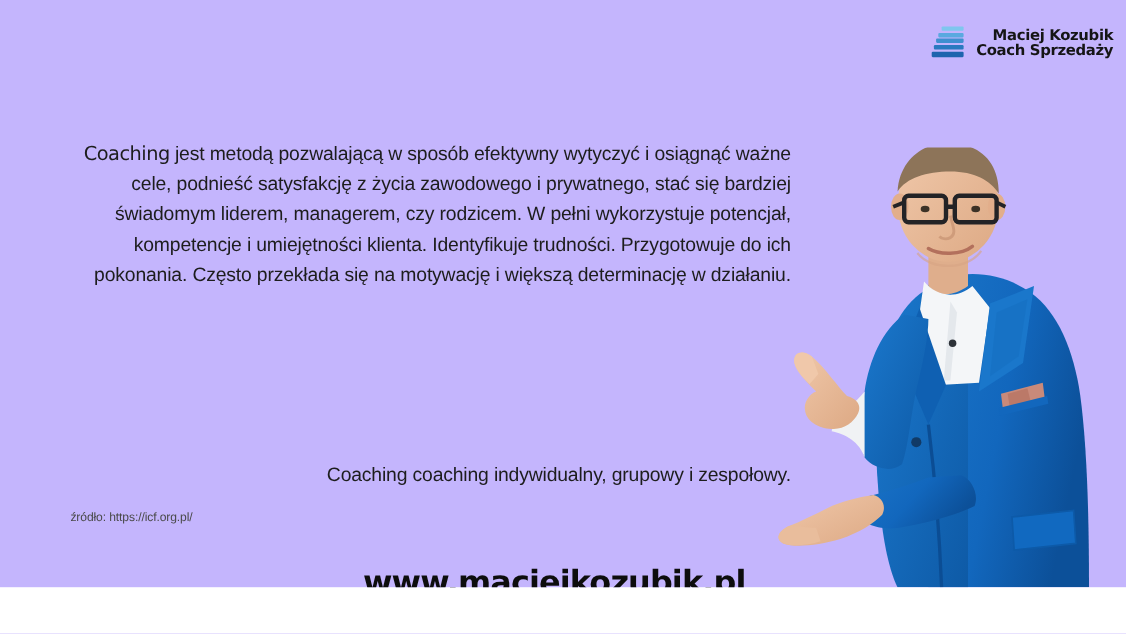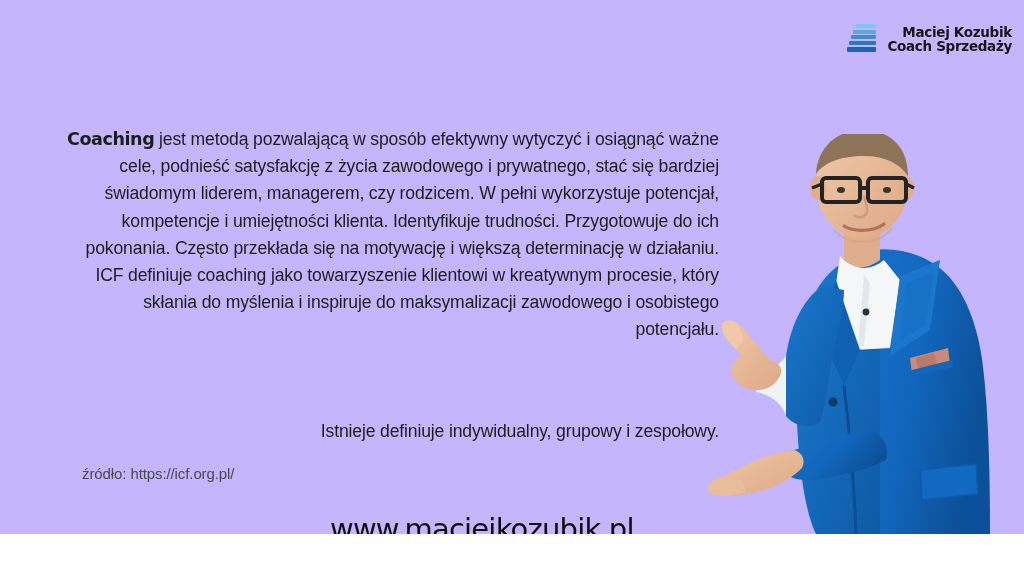"Coaching" .lead strong { font-weight: bold -> normal }
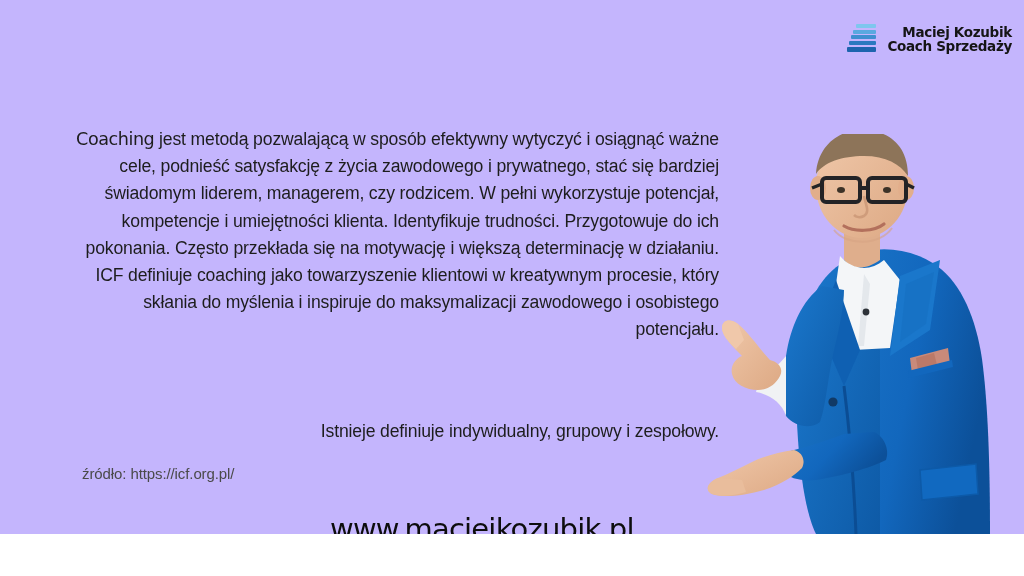"ICF definiuje coaching jako" p { html: <p>ICF definiuje coaching jako towarzyszenie klientowi w kreatywnym procesie, który skłania do myślenia i inspiruje do maksymalizacji zawodowego i osobistego potencjału.</p> -> none }
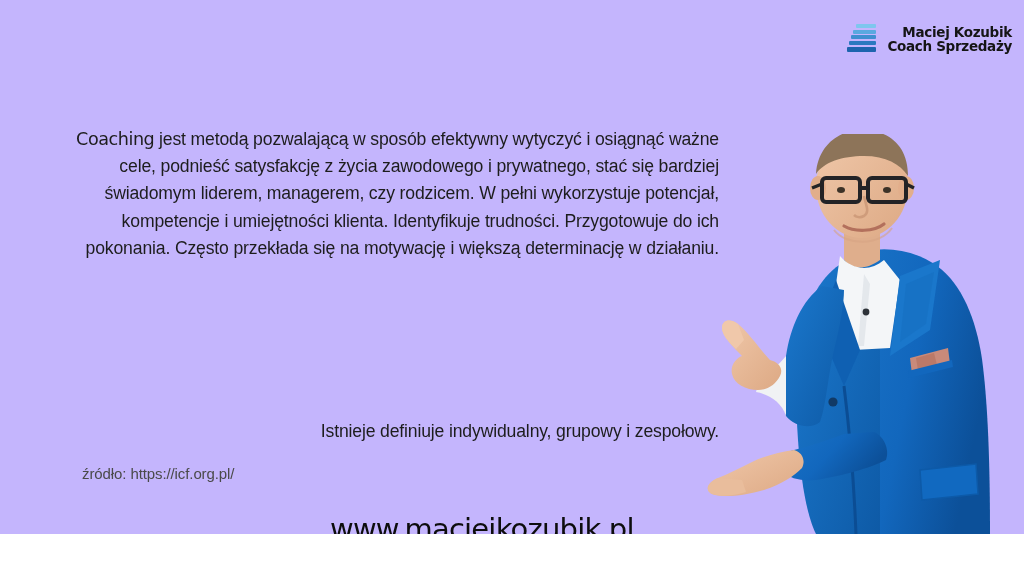"Istnieje definiuje indywidualny, grupowy" div.closing { text: Istnieje definiuje -> Coaching coaching }
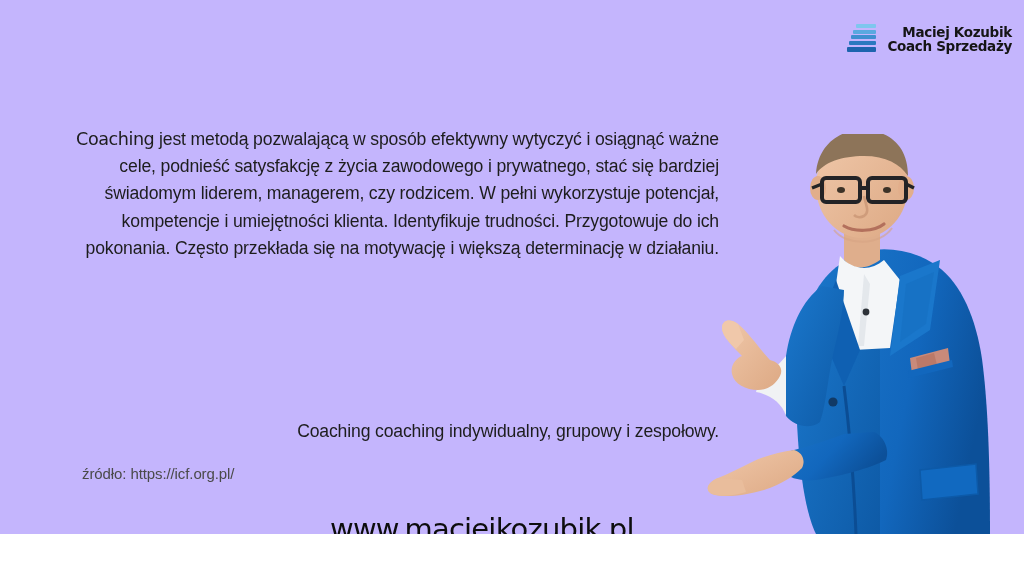"źródło: https://icf.org.pl/" .source { font-size: 15px -> 11px; left: 82px -> 64px }
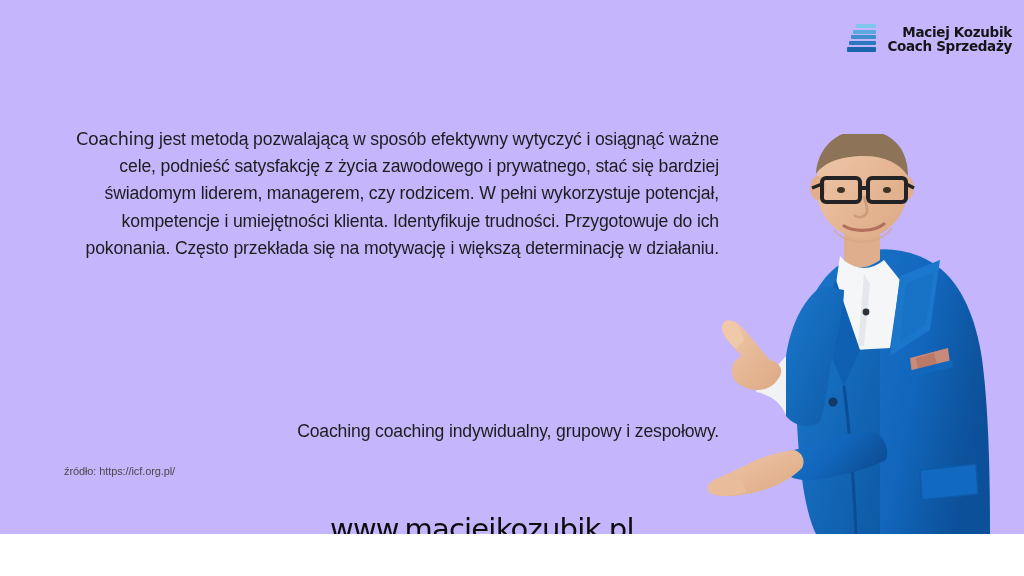"www.maciejkozubik.pl" .footer-url { font-weight: normal -> bold }
